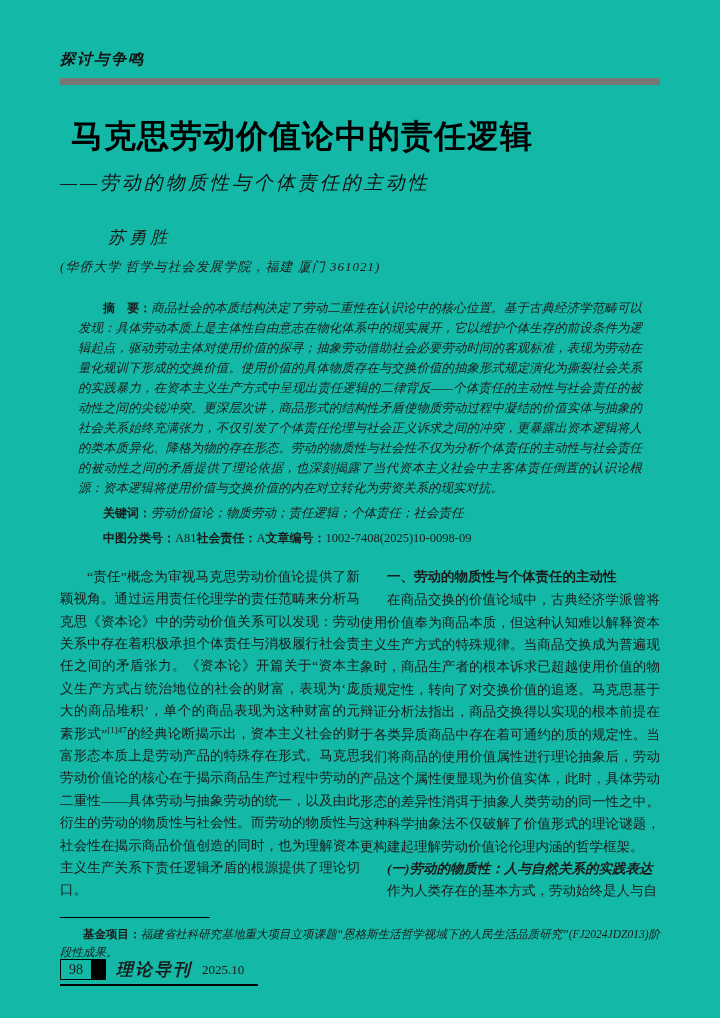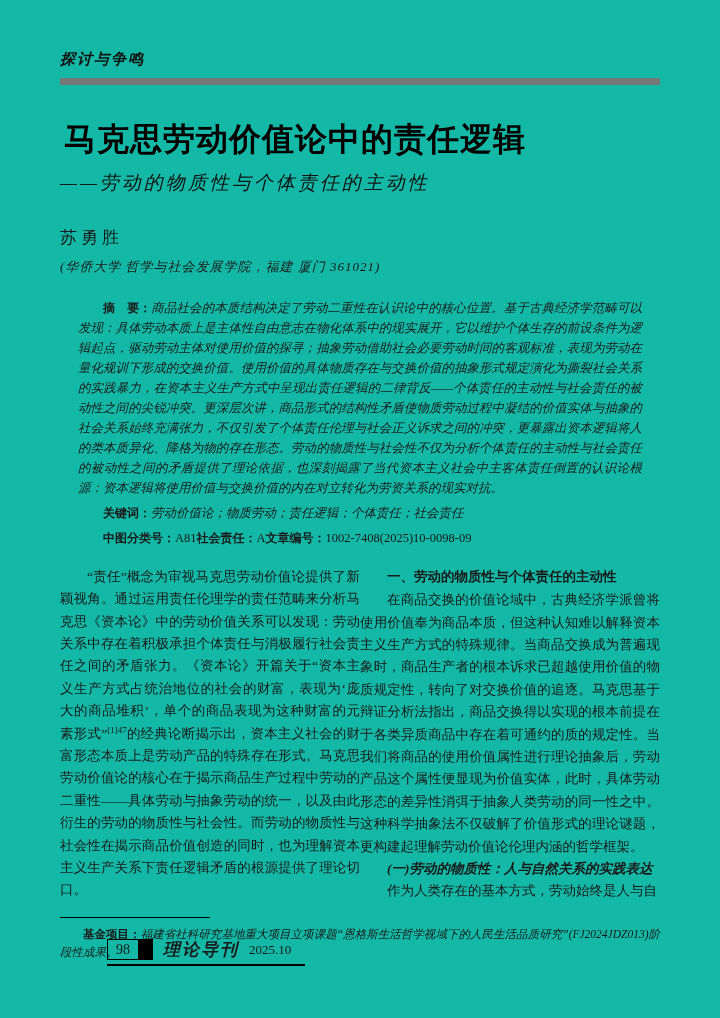"马克思劳动价值论中的责任逻辑" .article-title { font-family: Liberation Sans, sans-serif -> Liberation Mono, monospace; margin: 0 0 12px 4px -> 0 0 12px 11px }
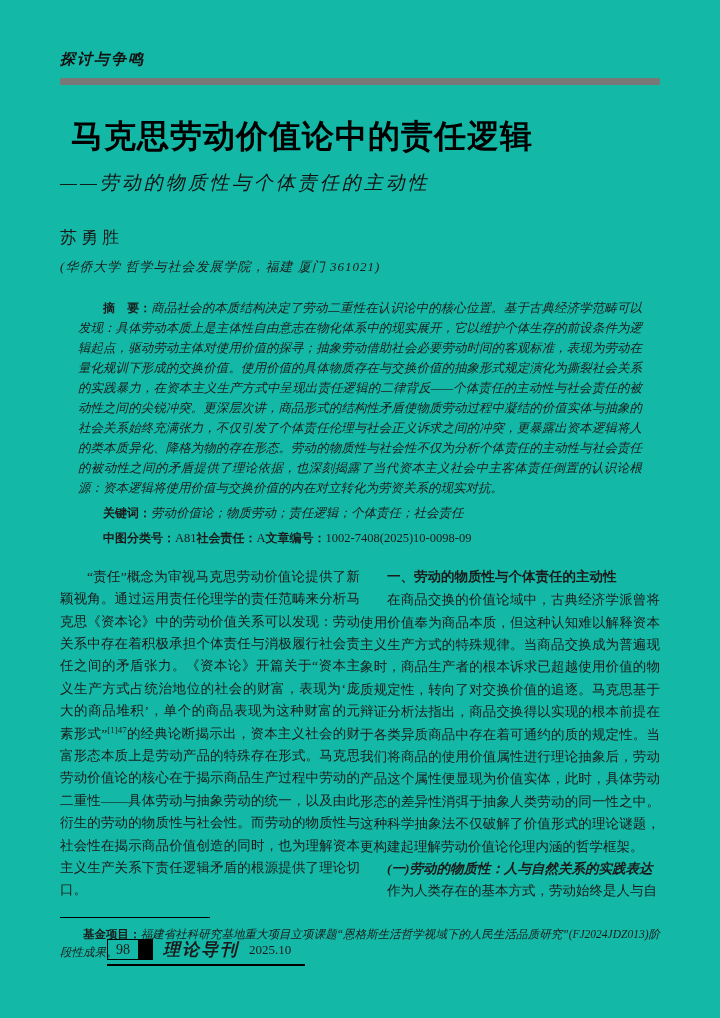"苏勇胜" .author-name { font-style: none -> italic; margin-left: none -> 48px }
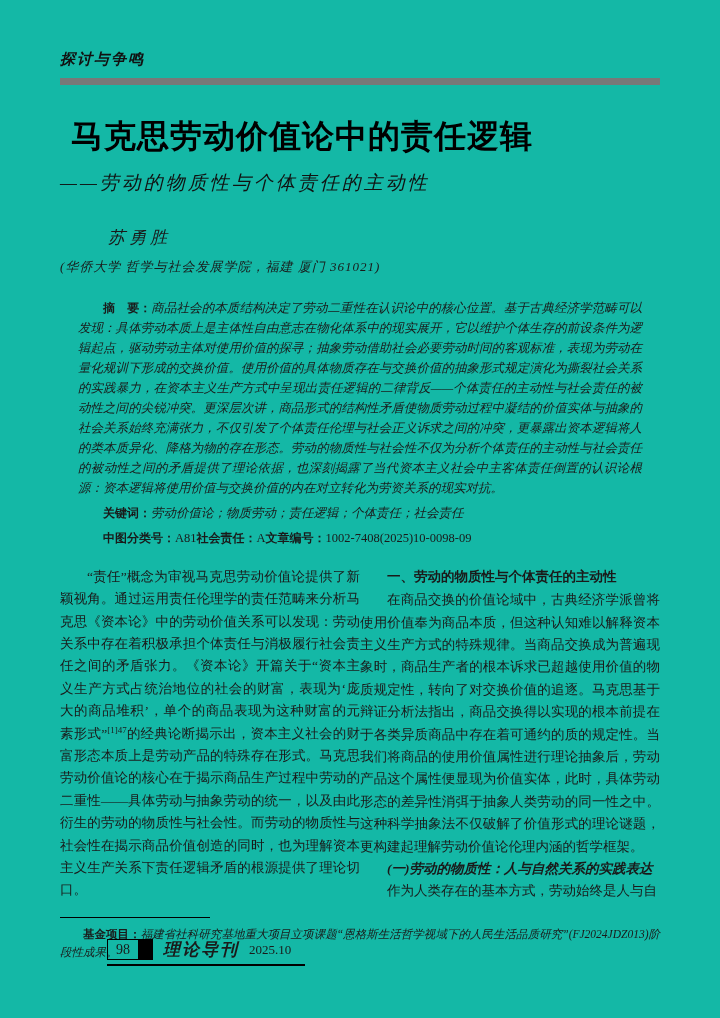"98" .page-footer { bottom: 52px -> 32px; margin-left: 47px -> none }
